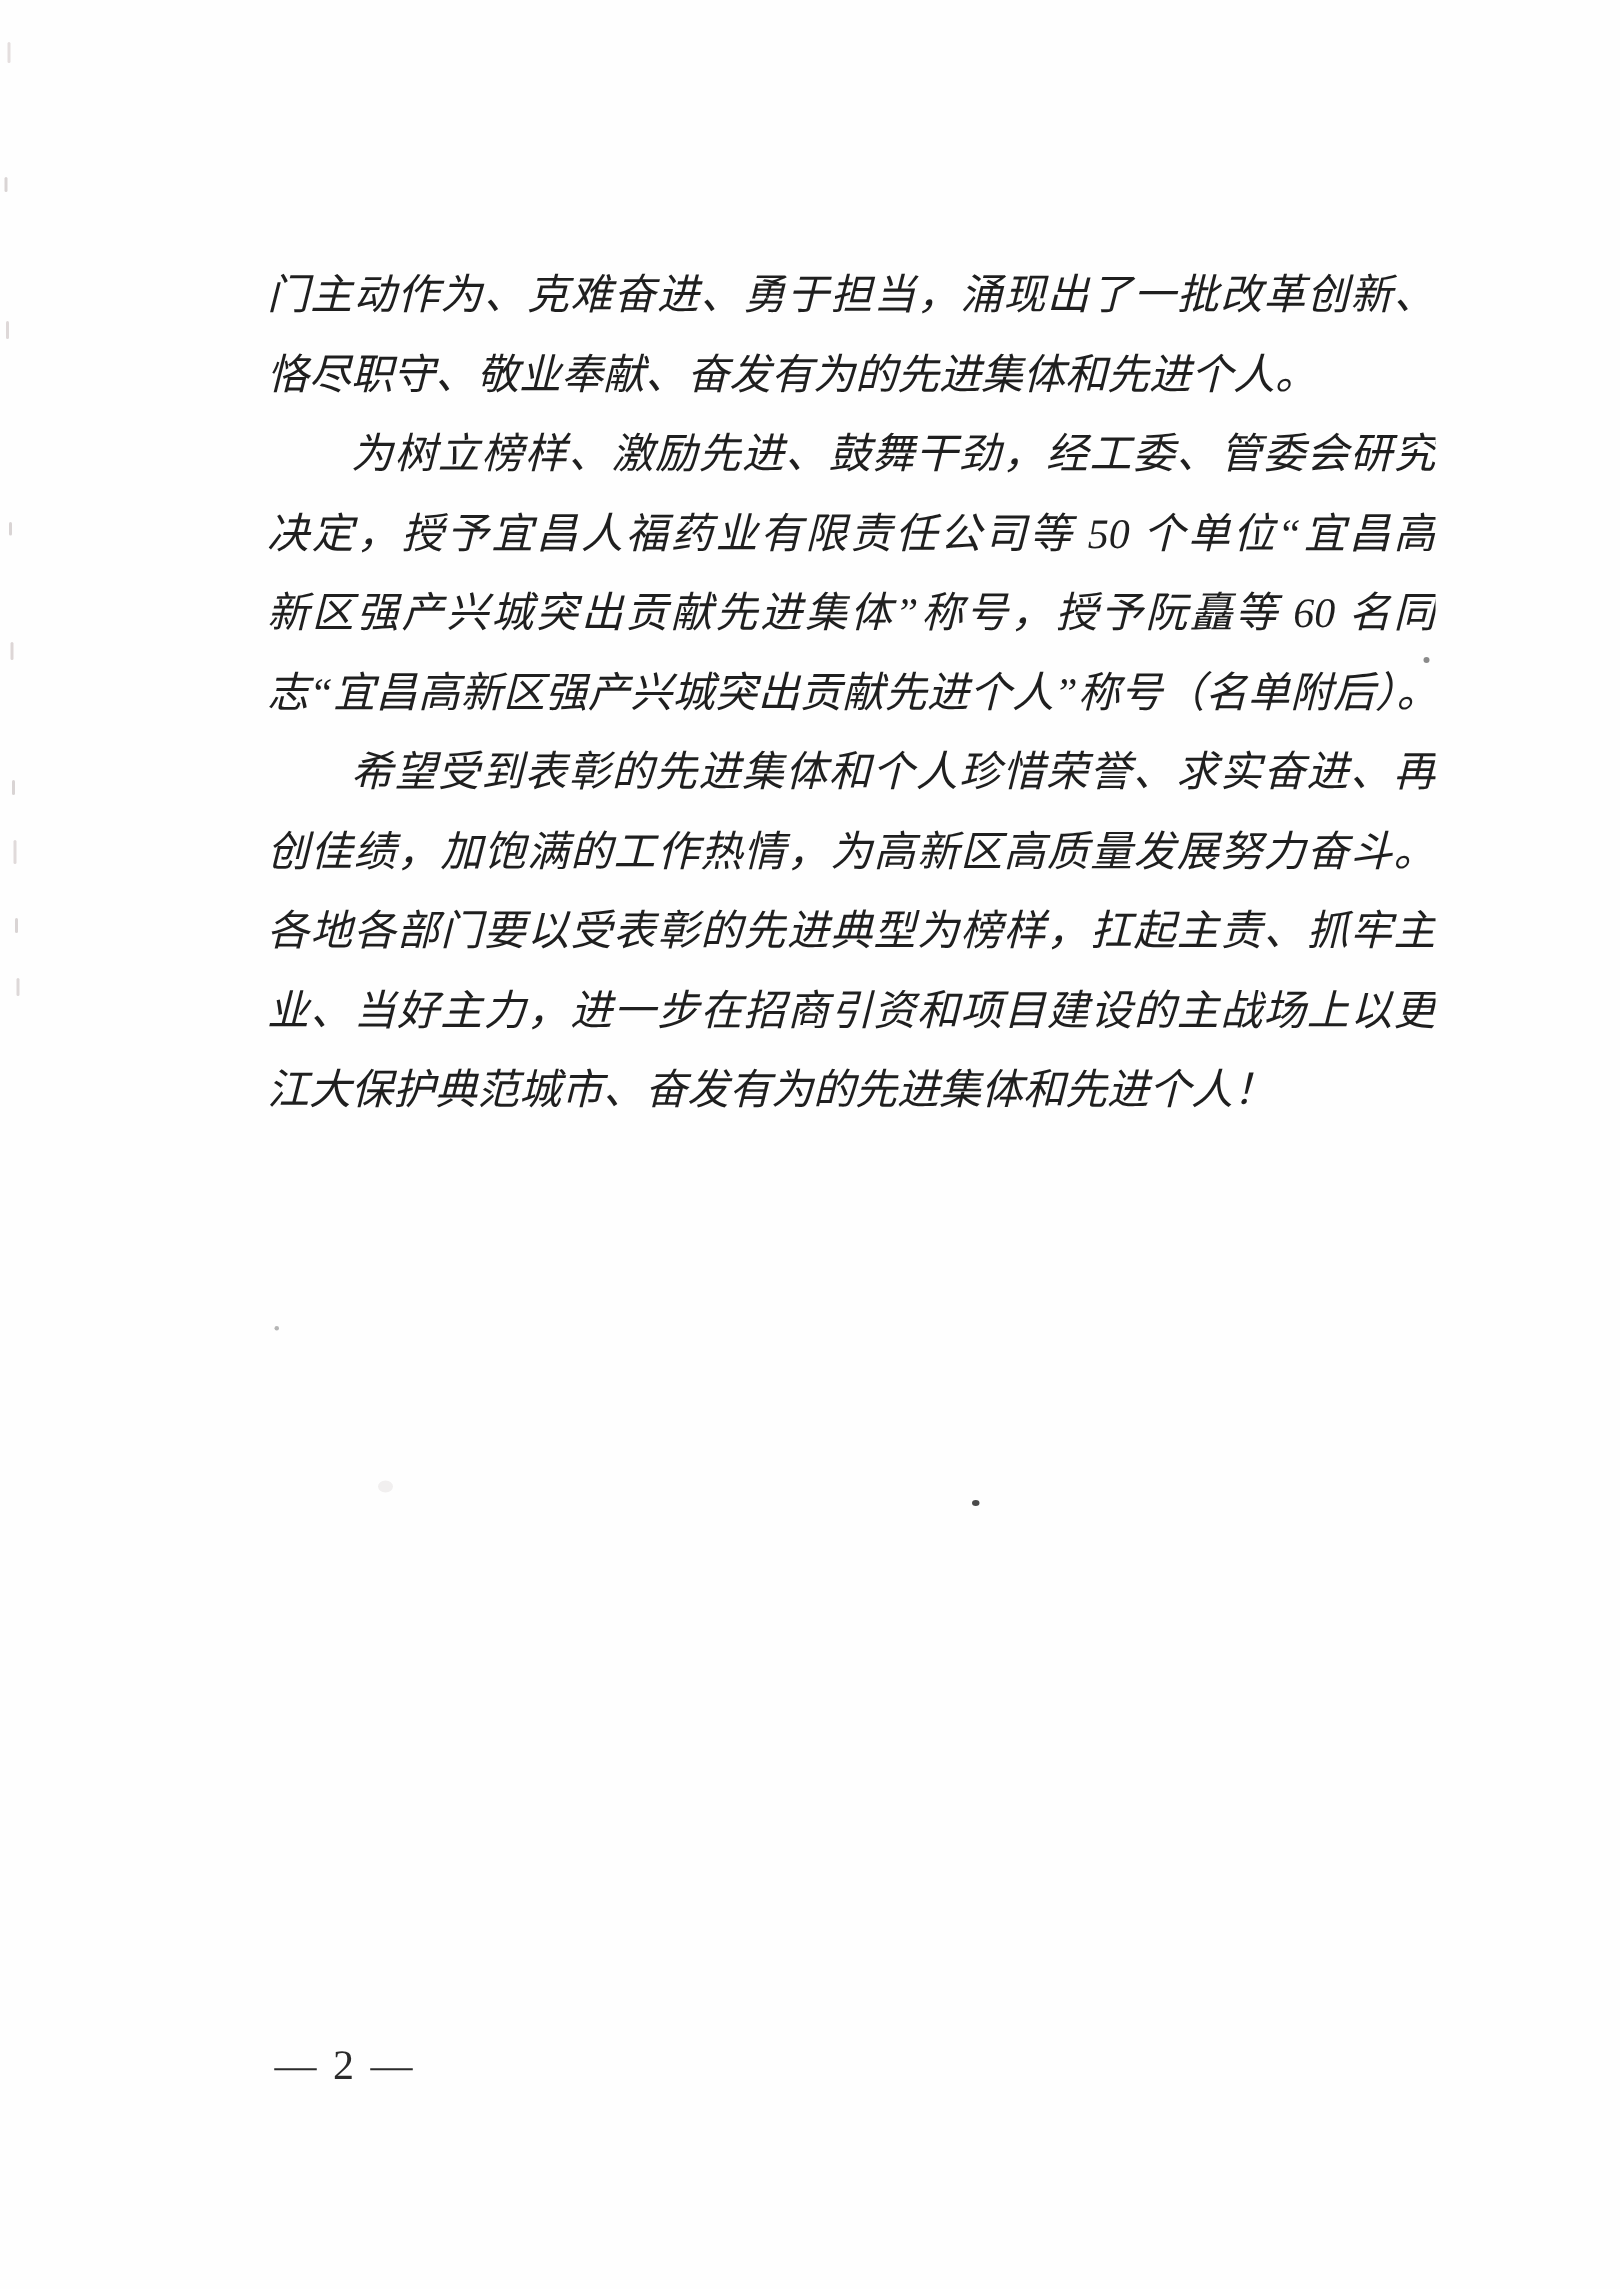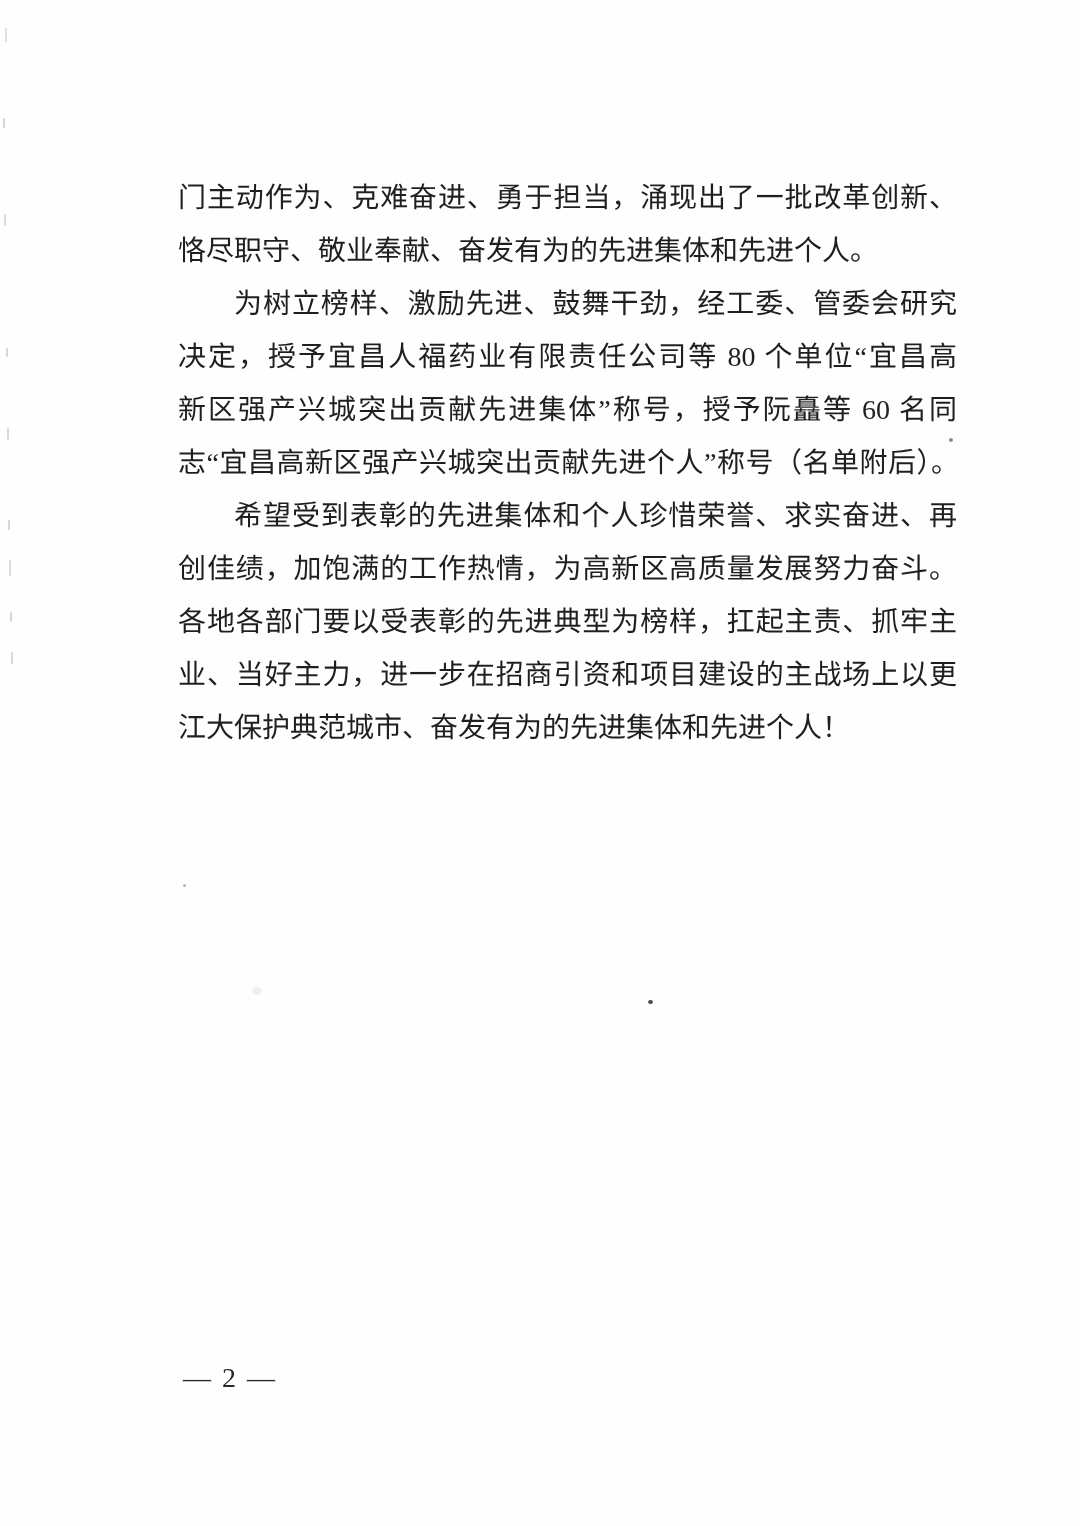"门主动作为、克难奋进、勇于担当，涌现出了一批改革创新、" .paragraph { font-style: none -> italic }
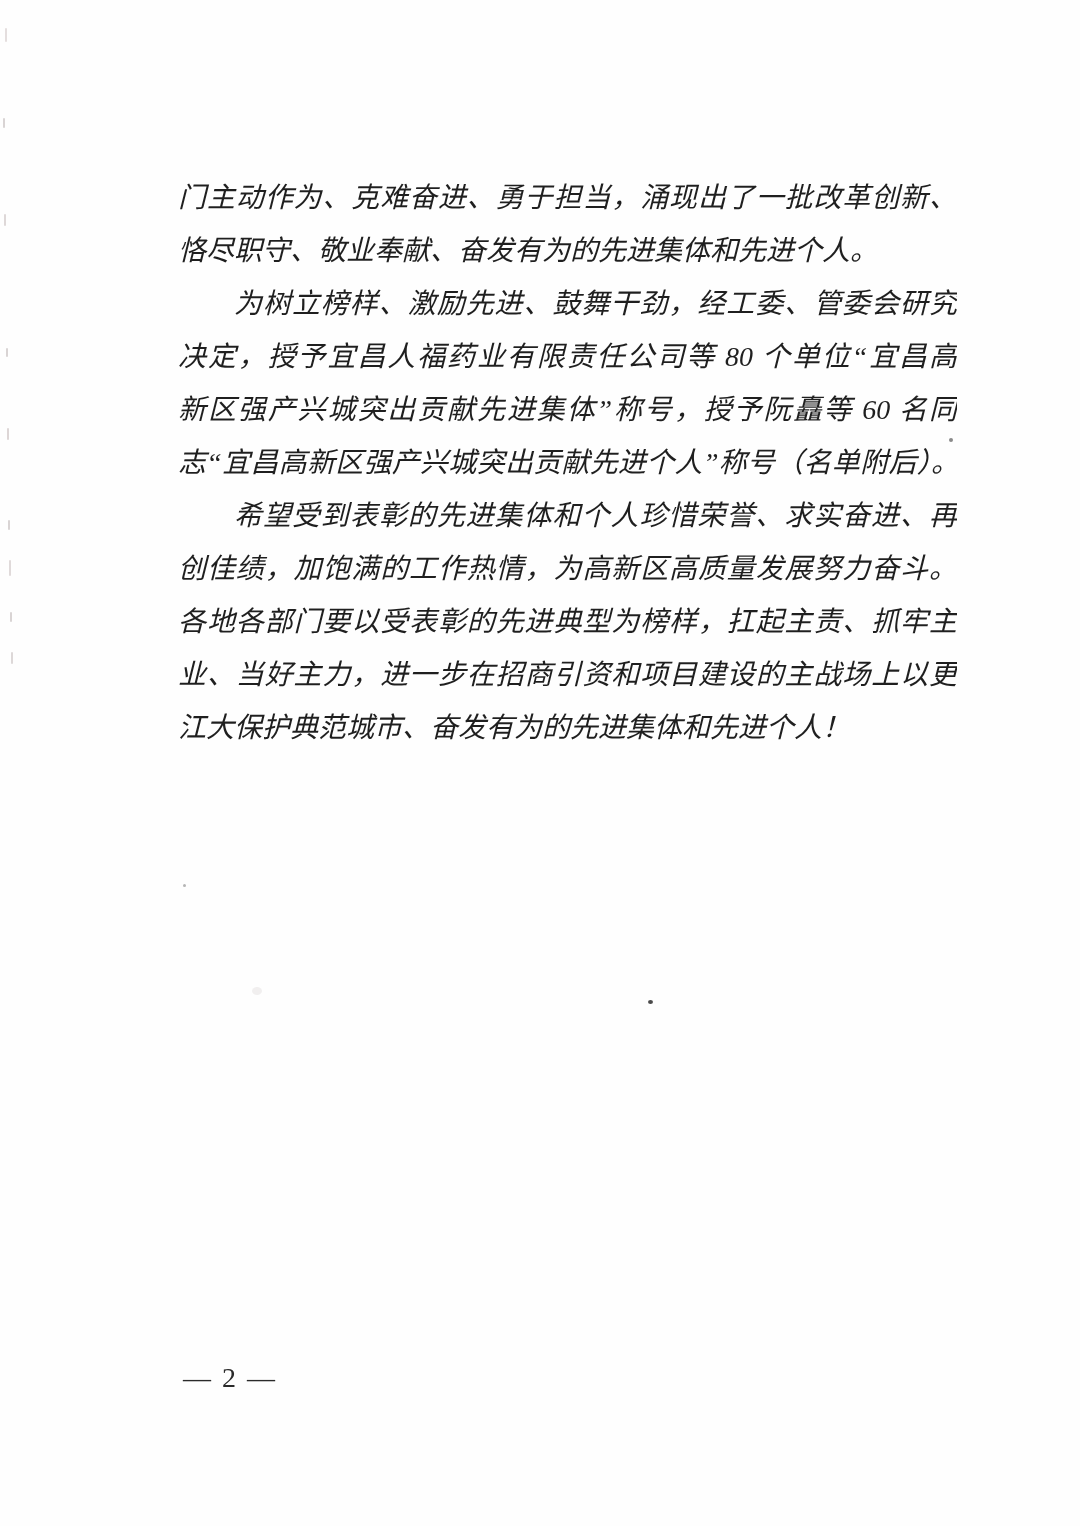"决定，授予宜昌人福药业有限责任公司等 80 个单位“宜昌高" div.line { text: 80 -> 50 }
